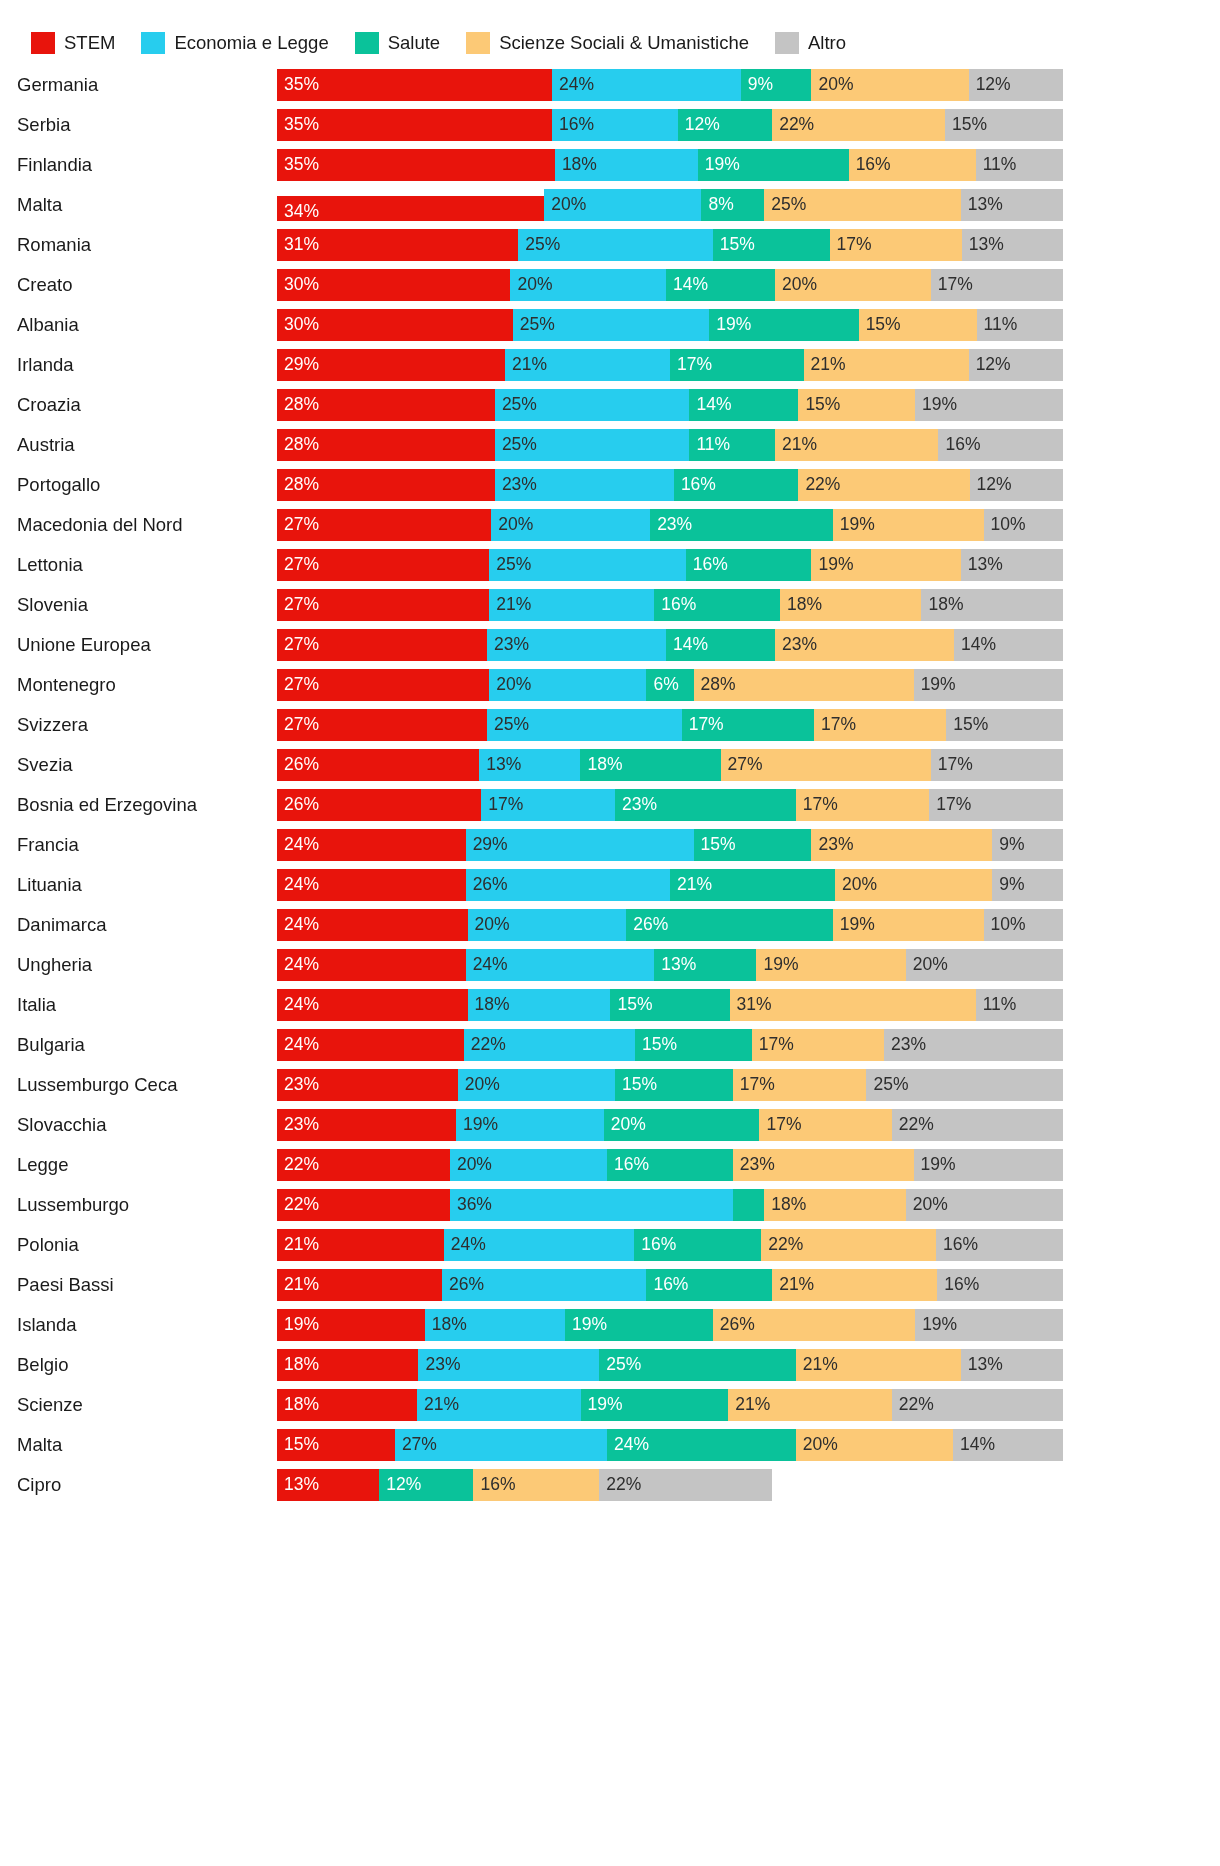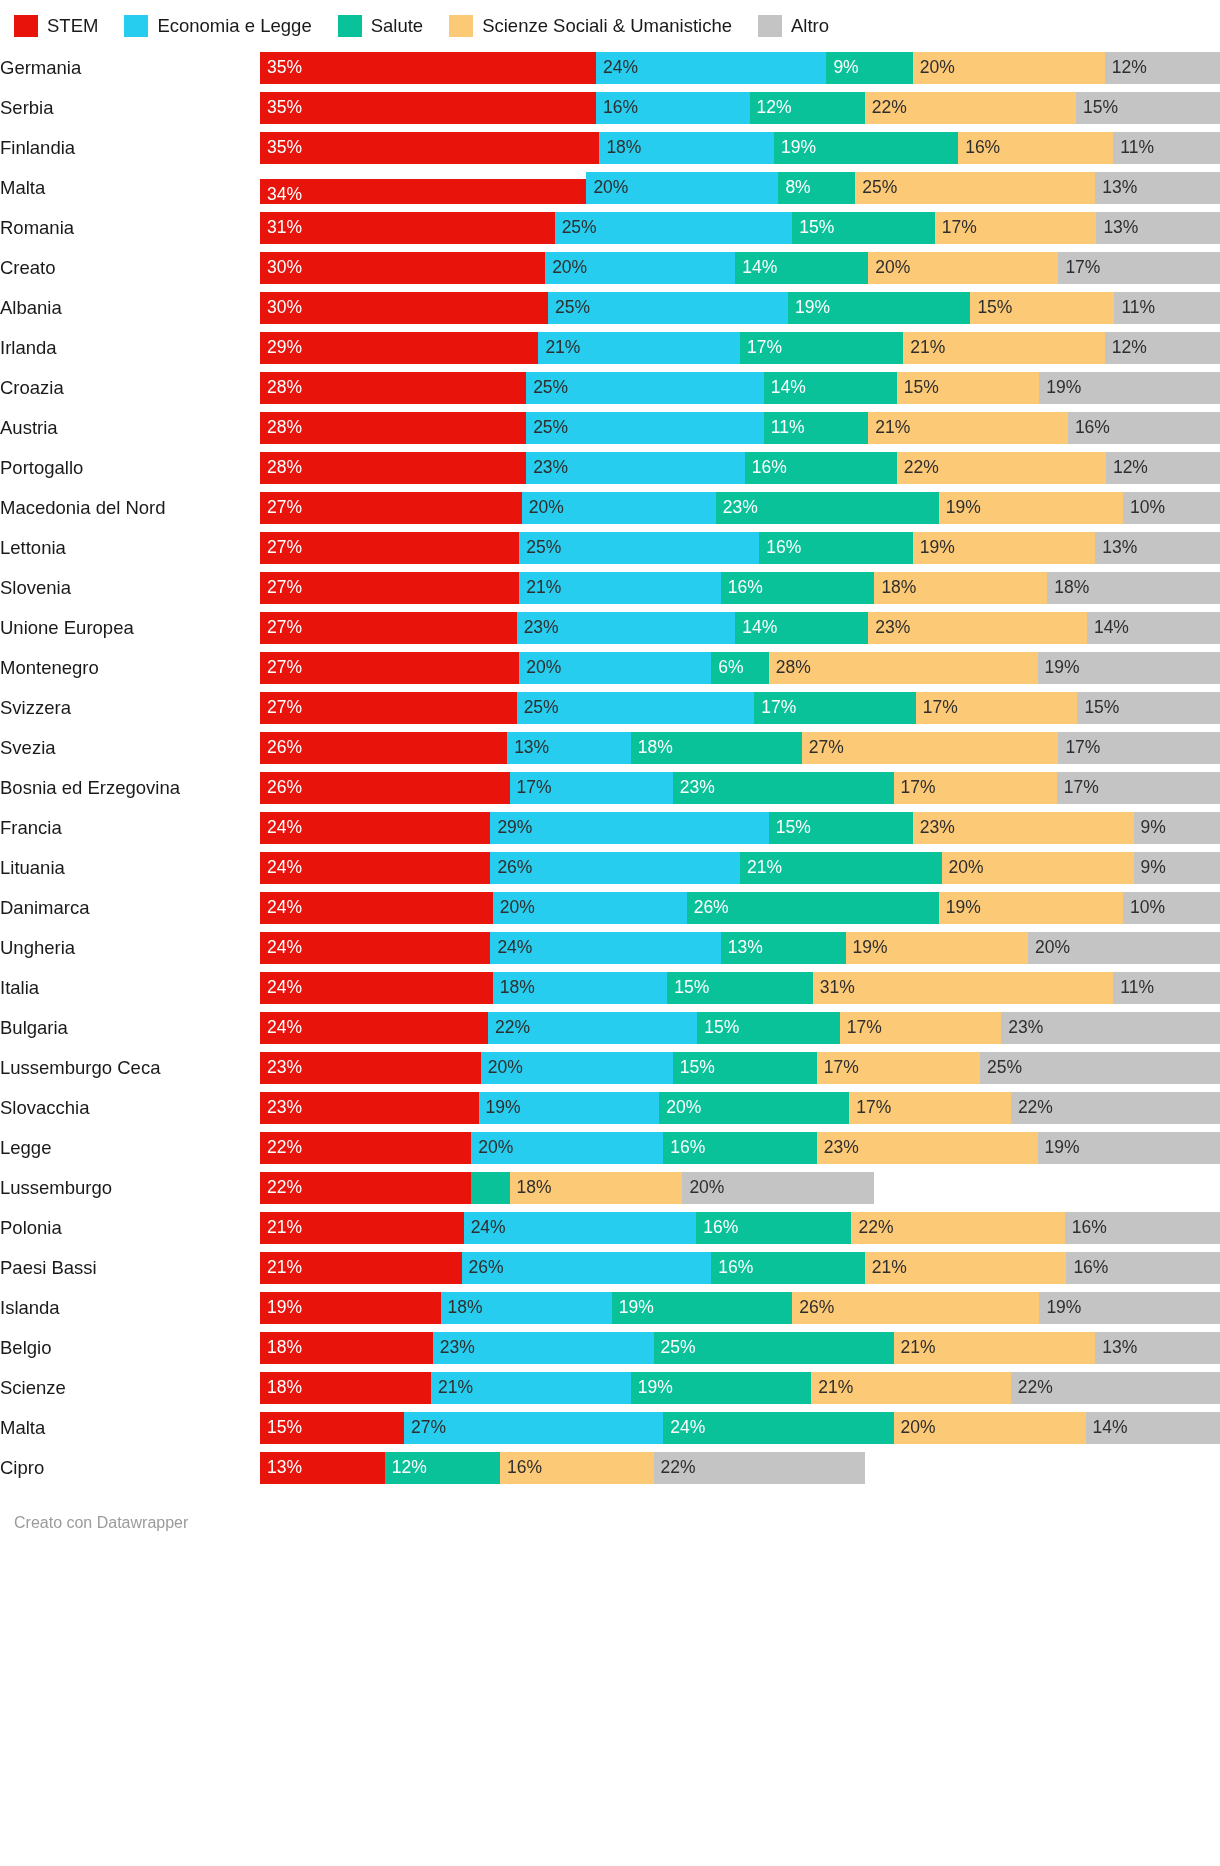"STEM" .chart-root { padding: 0 -> 17px; width: 1220px -> 1080px }
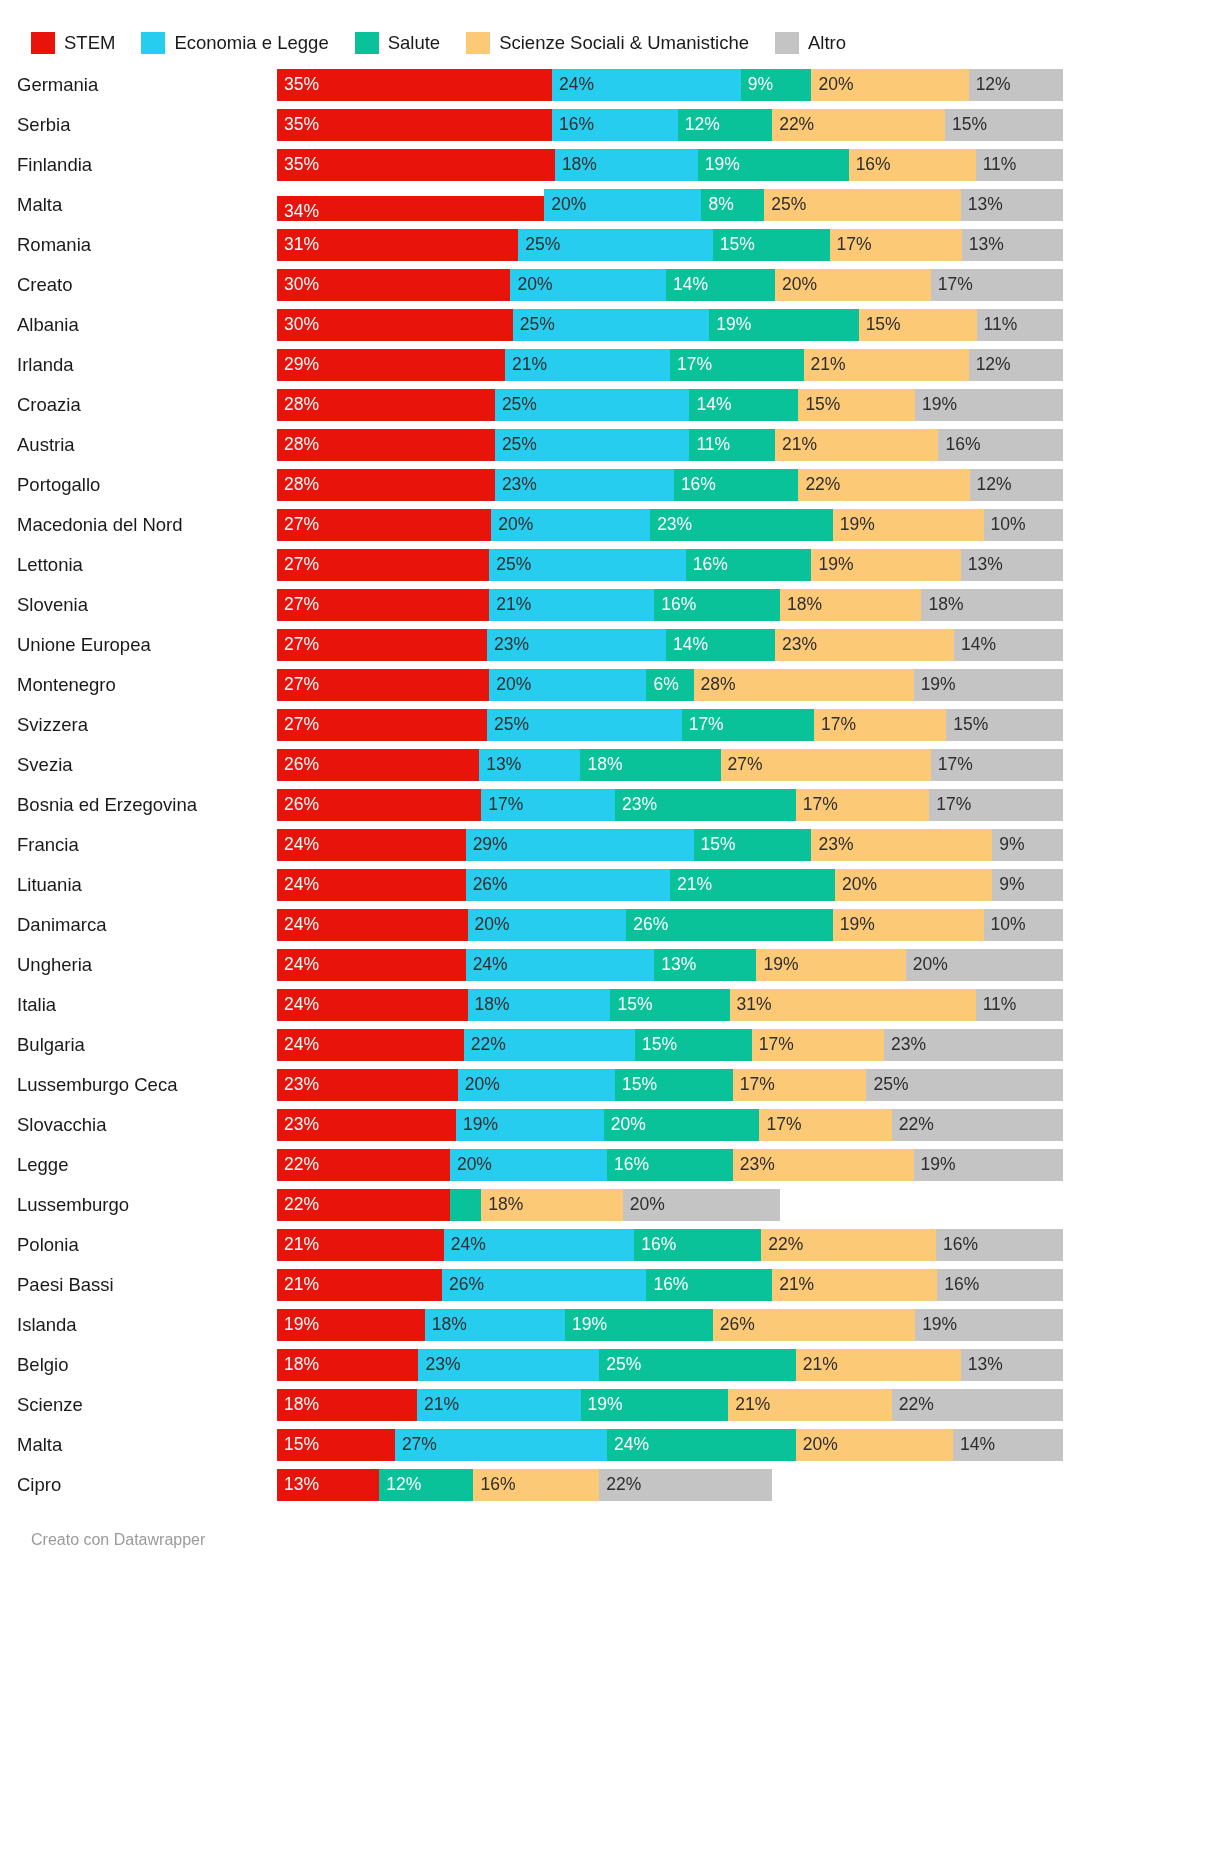"36%" div.seg { html: none -> <div> <span>36%</span> </div> }
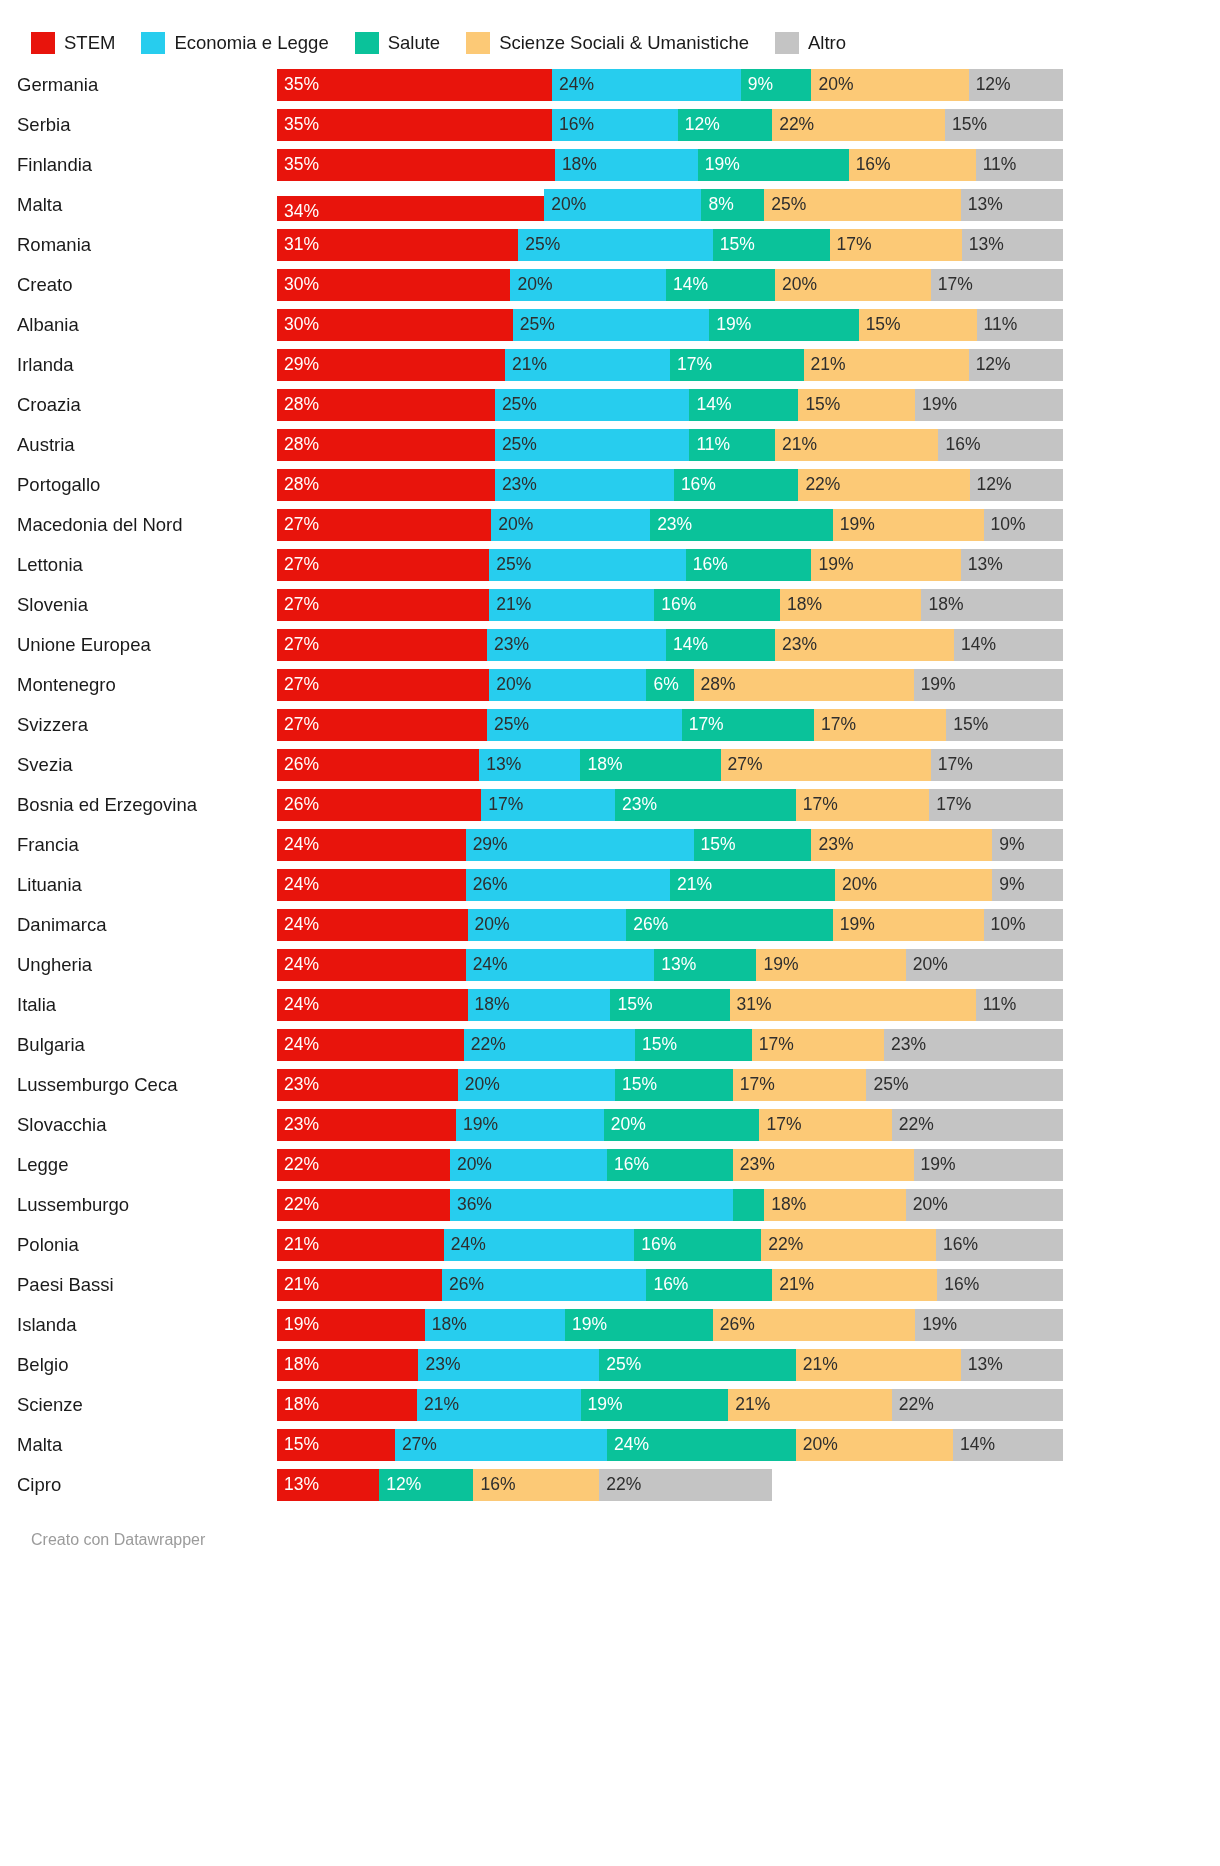"Creato con Datawrapper" div.footer { html: <div>Creato con Datawrapper</div> -> none }
